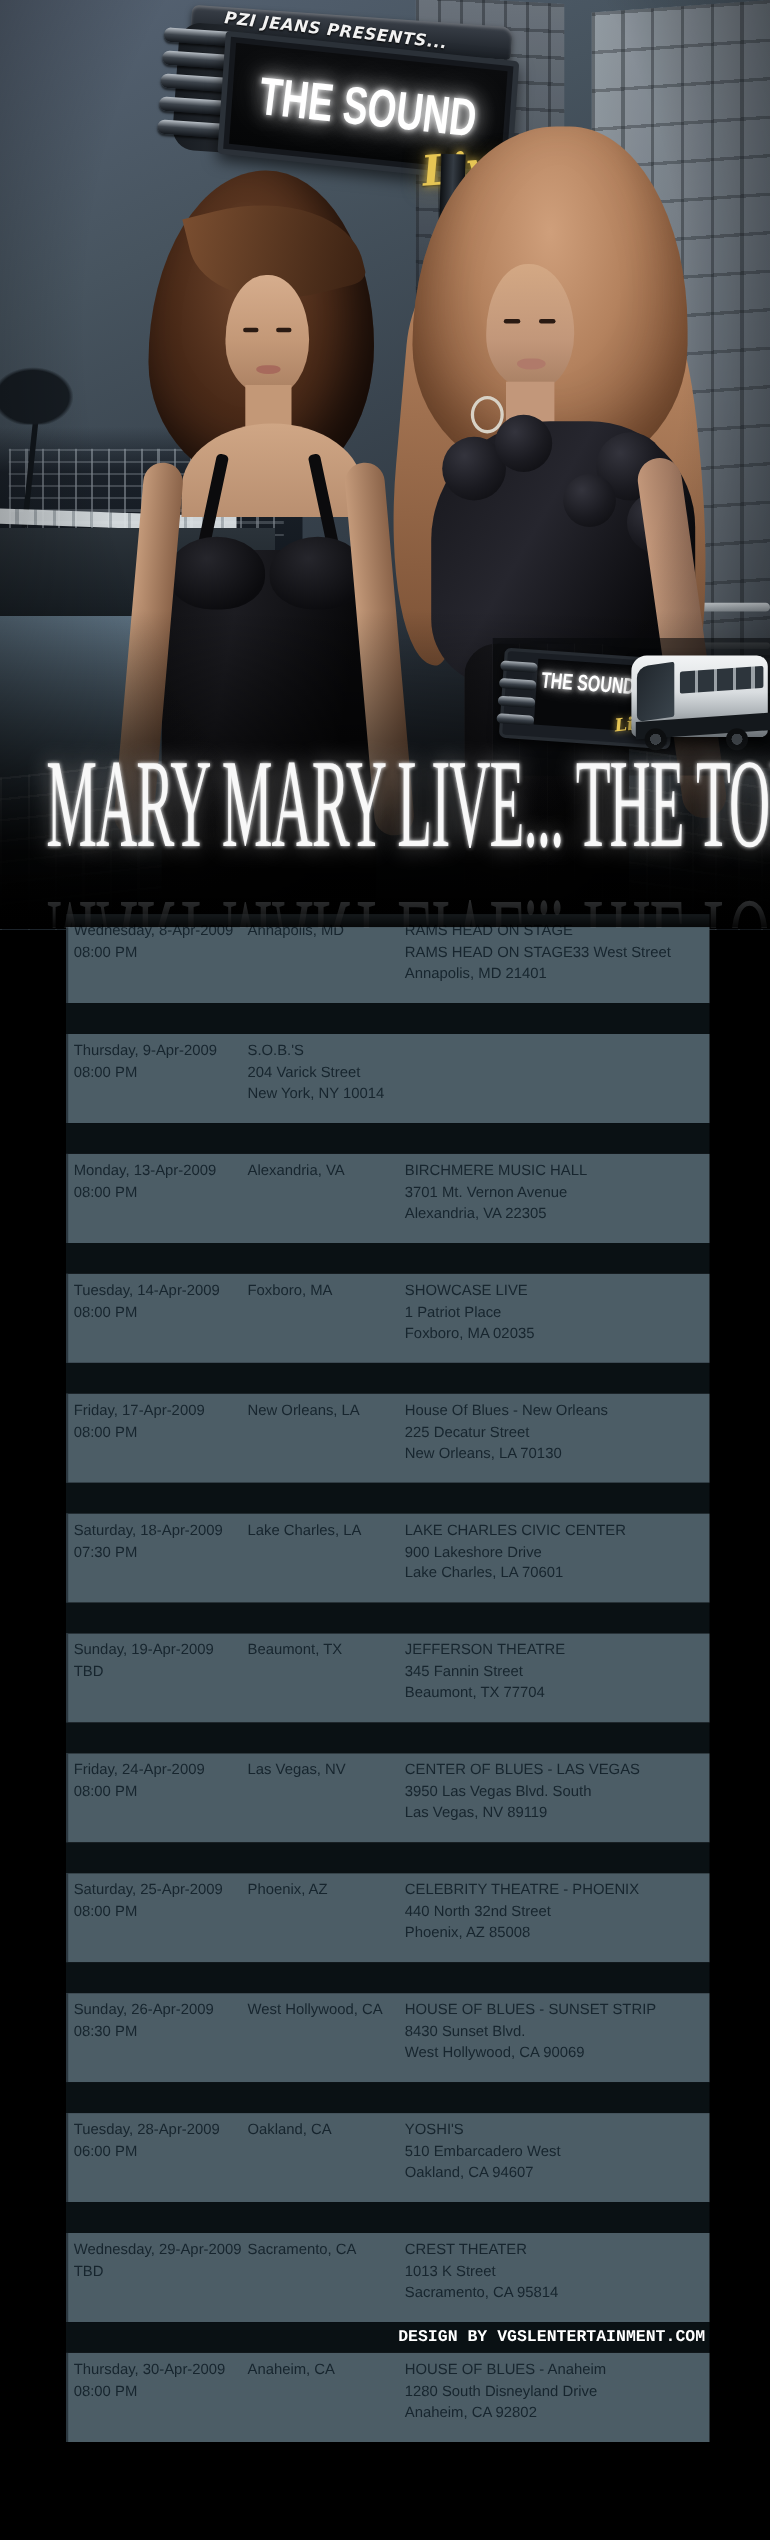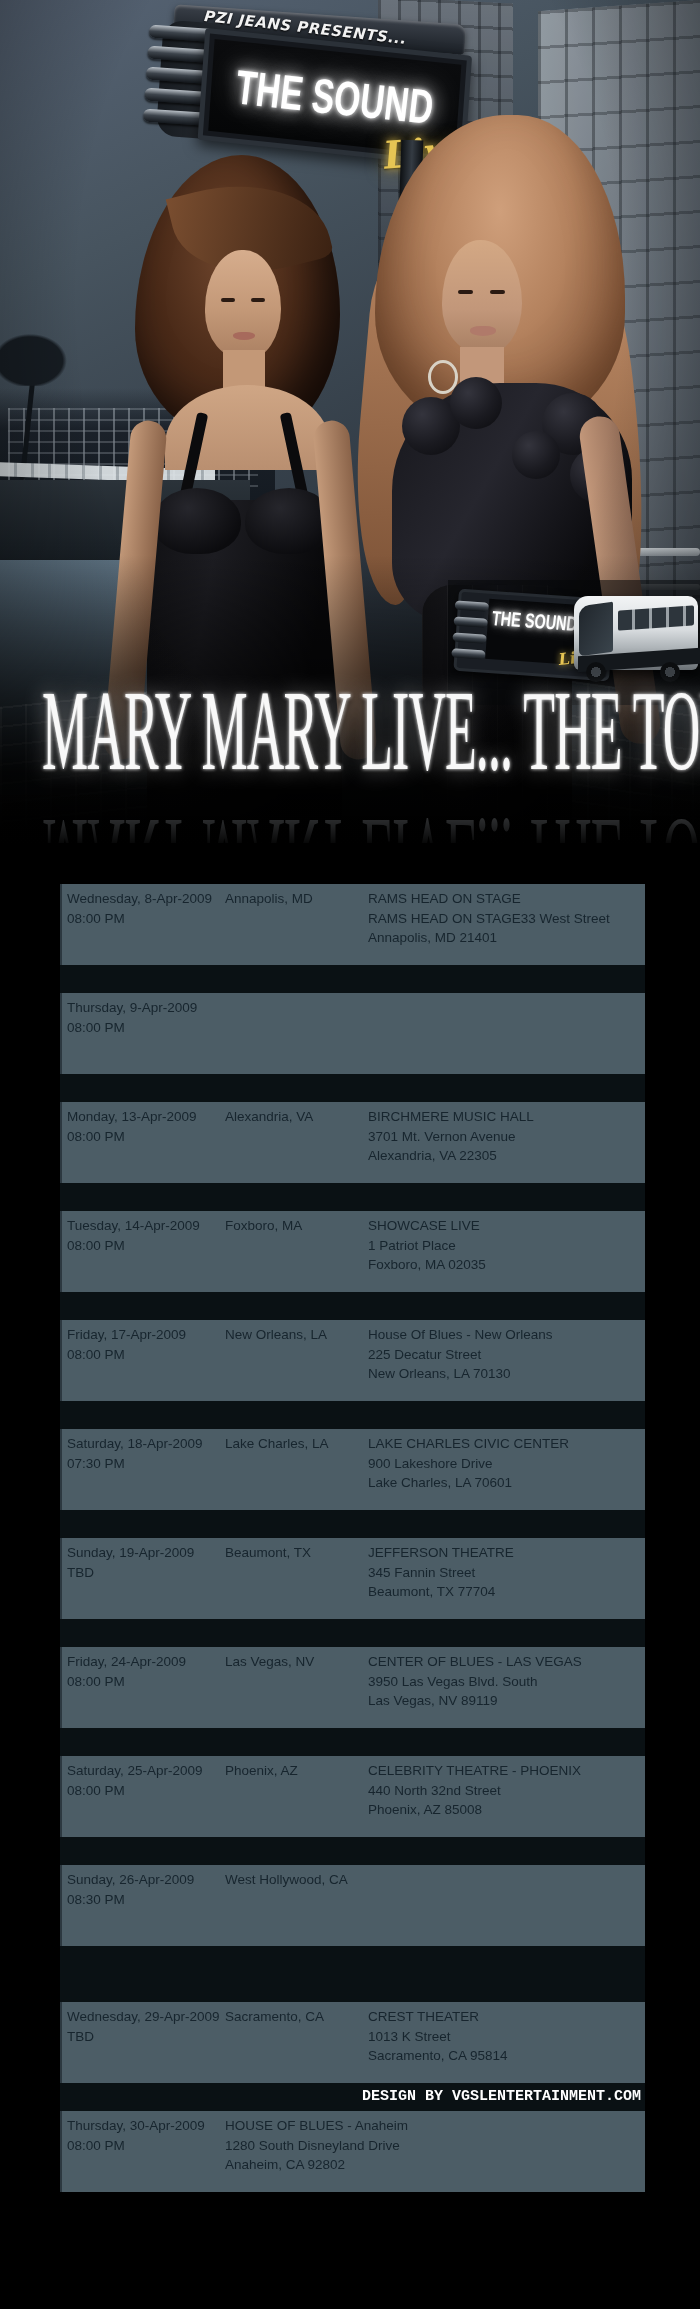"Wednesday, 8-Apr-2009" .schedule { top: 884px -> 831px }
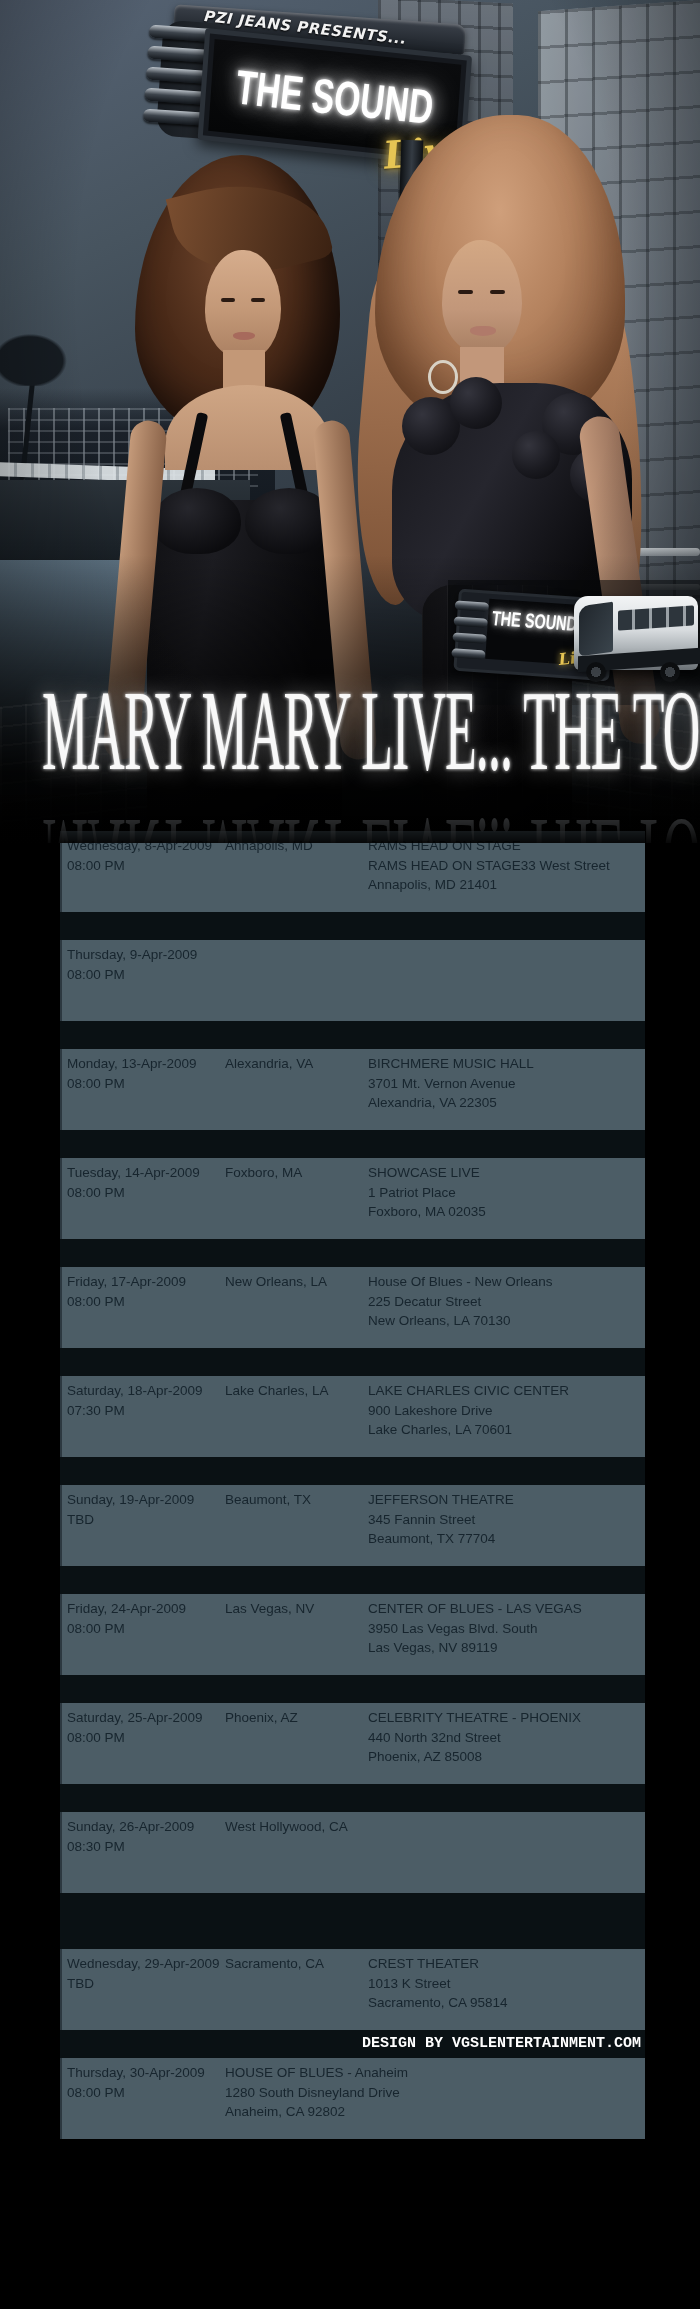"S.O.B.'S" div.col-venue { html: none -> <div> <div>S.O.B.'S</div> <div>204 Varick Street</div> <div>New York, NY 10014</div> </div> }
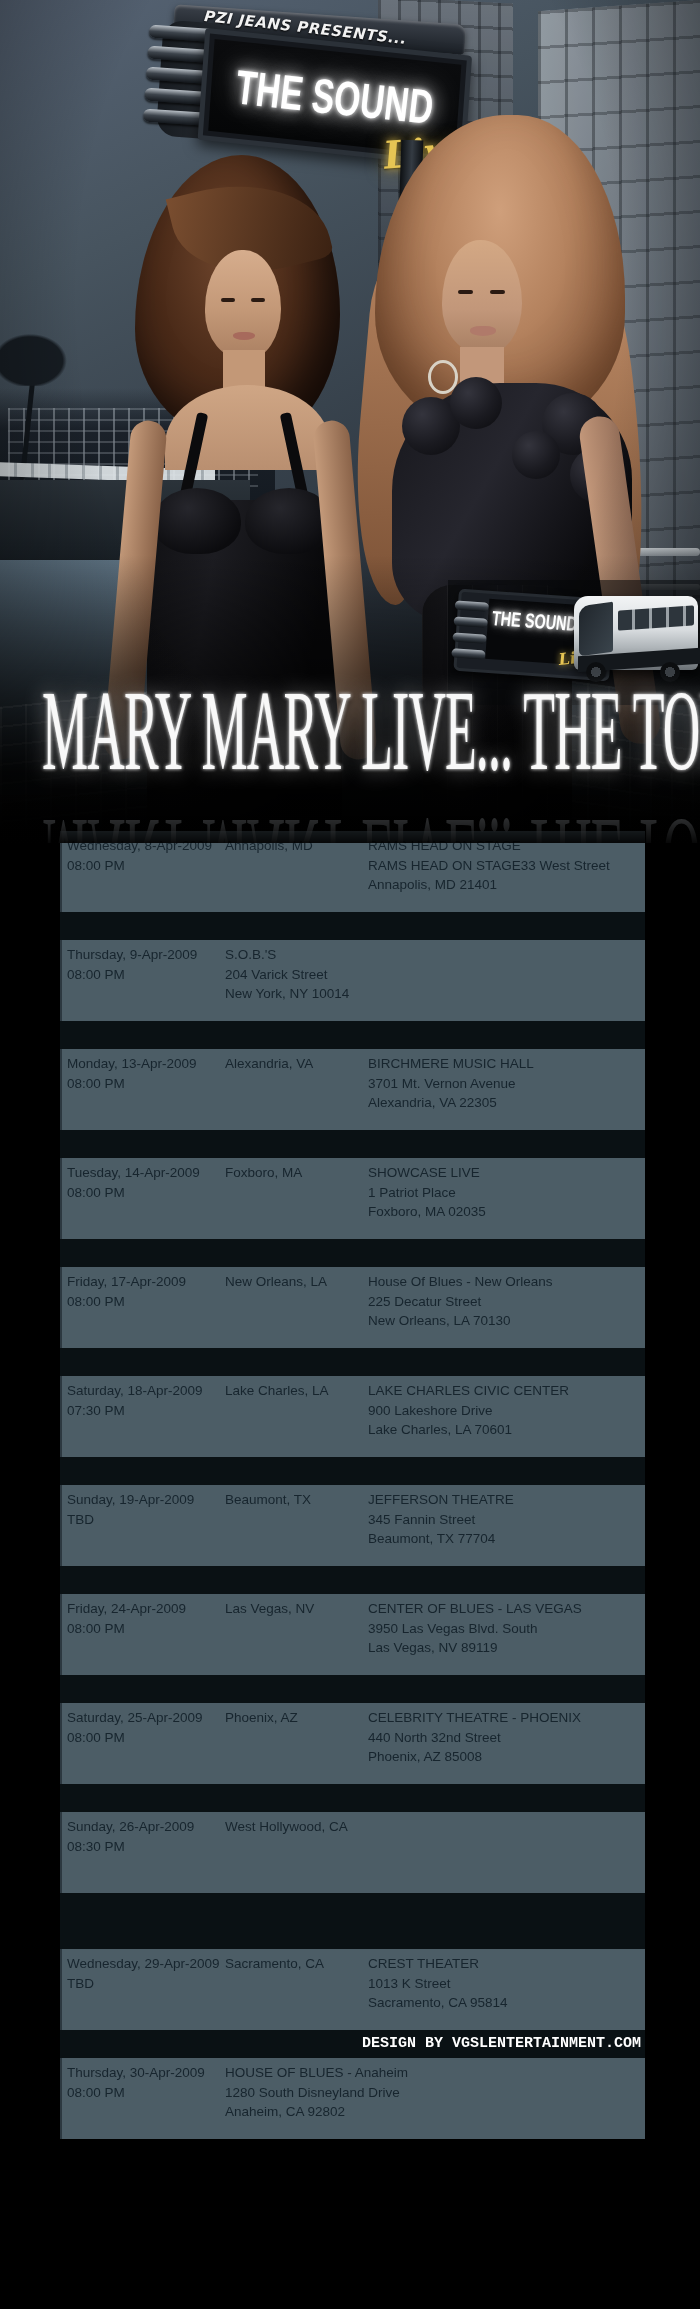"HOUSE OF BLUES - SUNSET" div.col-venue { html: none -> <div> <div>HOUSE OF BLUES - SUNSET STRIP</div> <div>8430 Sunset Blvd.</div> <div>West Hollywood, CA 90069</div> </div> }
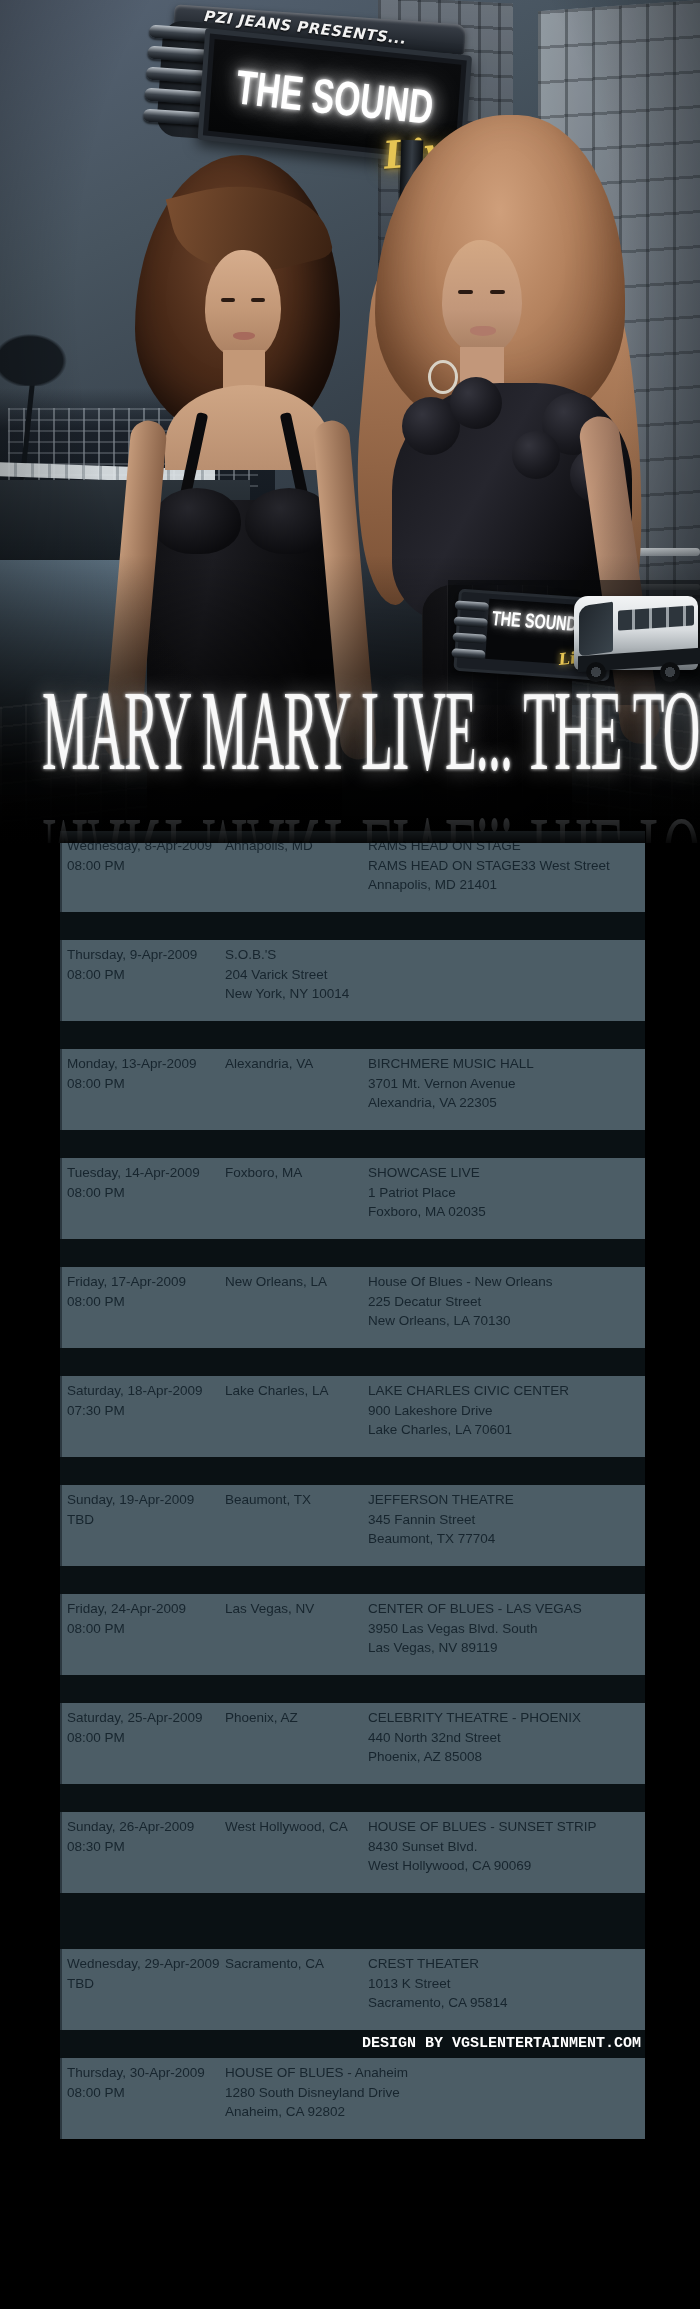"Tuesday, 28-Apr-2009" div.show-row { html: none -> <div> <div> <div>Tuesday, 28-Apr-2009</div> <div>06:00 PM</div> </div> <div> <div>Oakland, CA</div> </div> <div> <div>YOSHI'S</div> <div>510 Embarcadero West</div> <div>Oakland, CA 94607</div> </div> </div> }
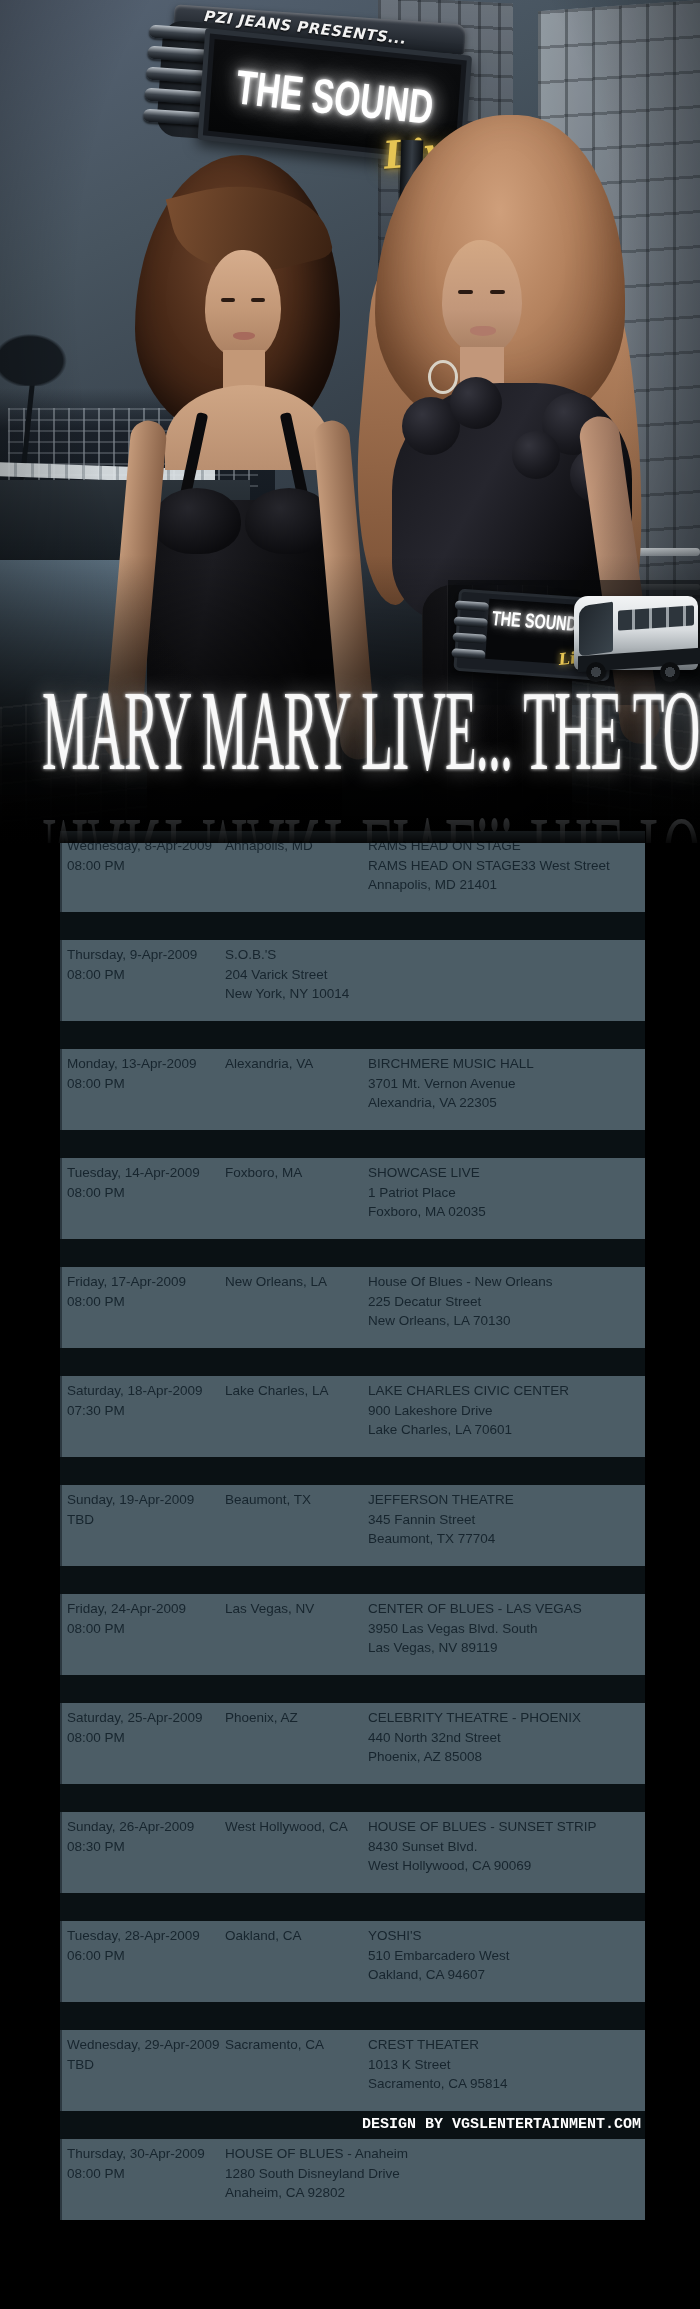"Anaheim, CA" div.col-city { html: none -> <div> <div>Anaheim, CA</div> </div> }
